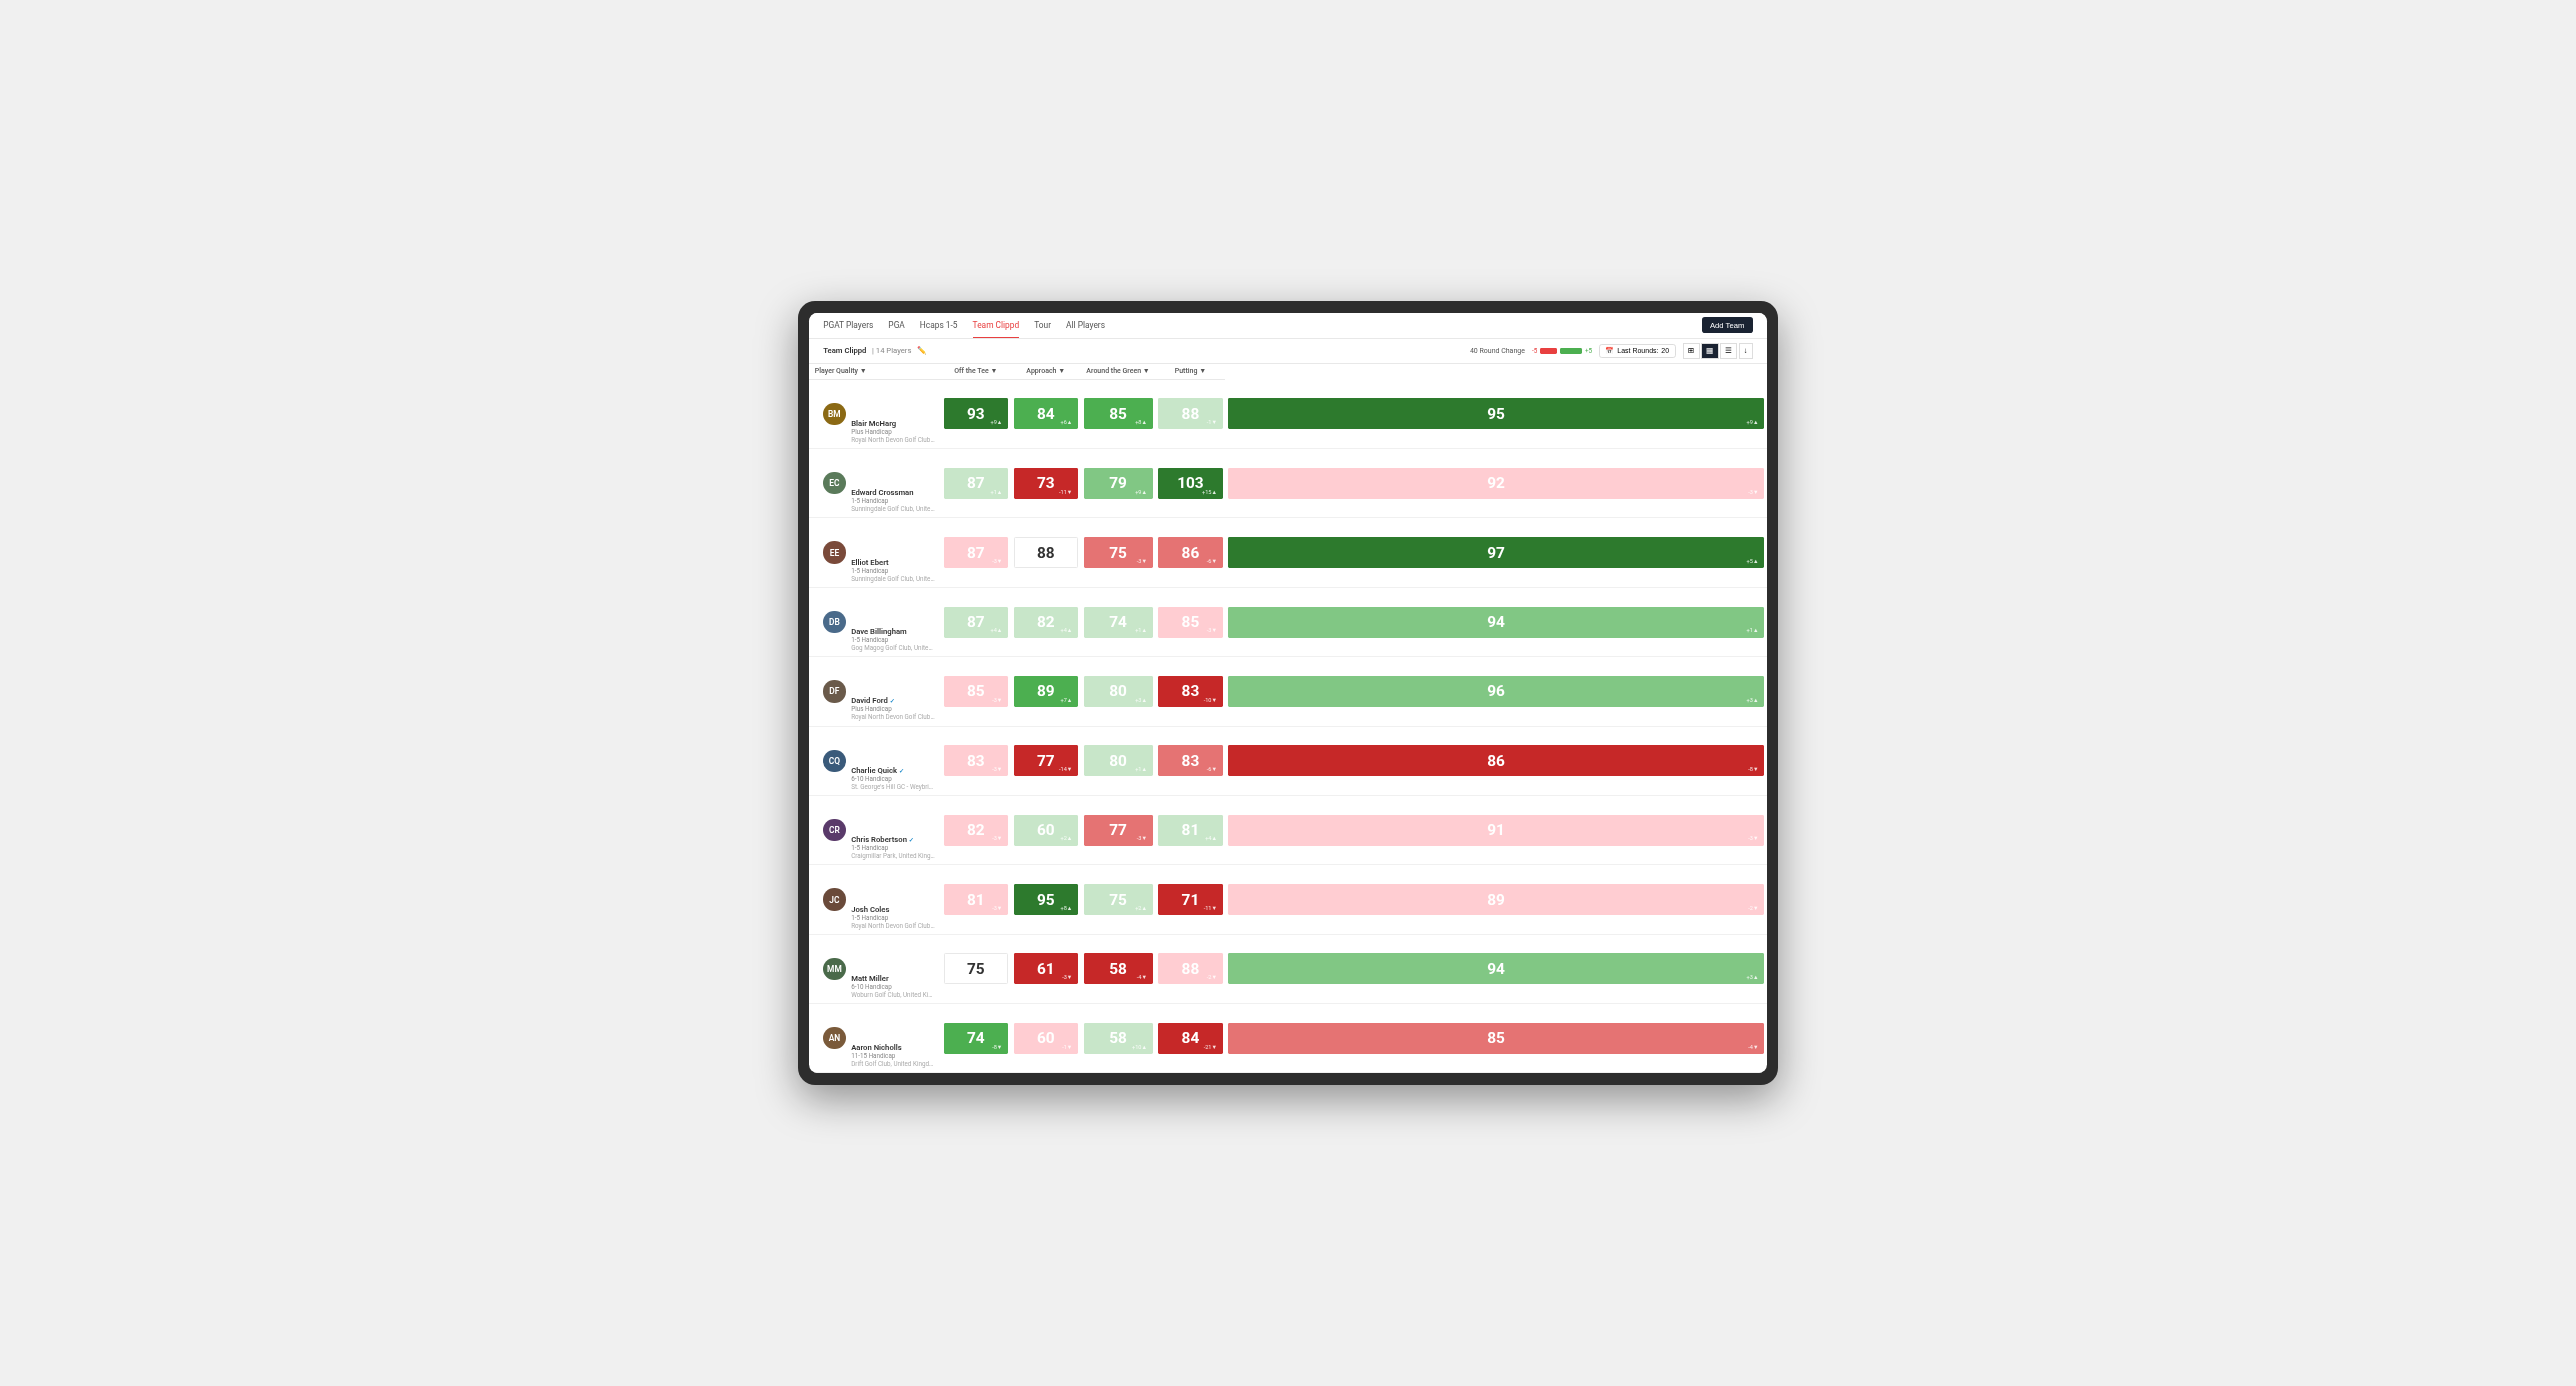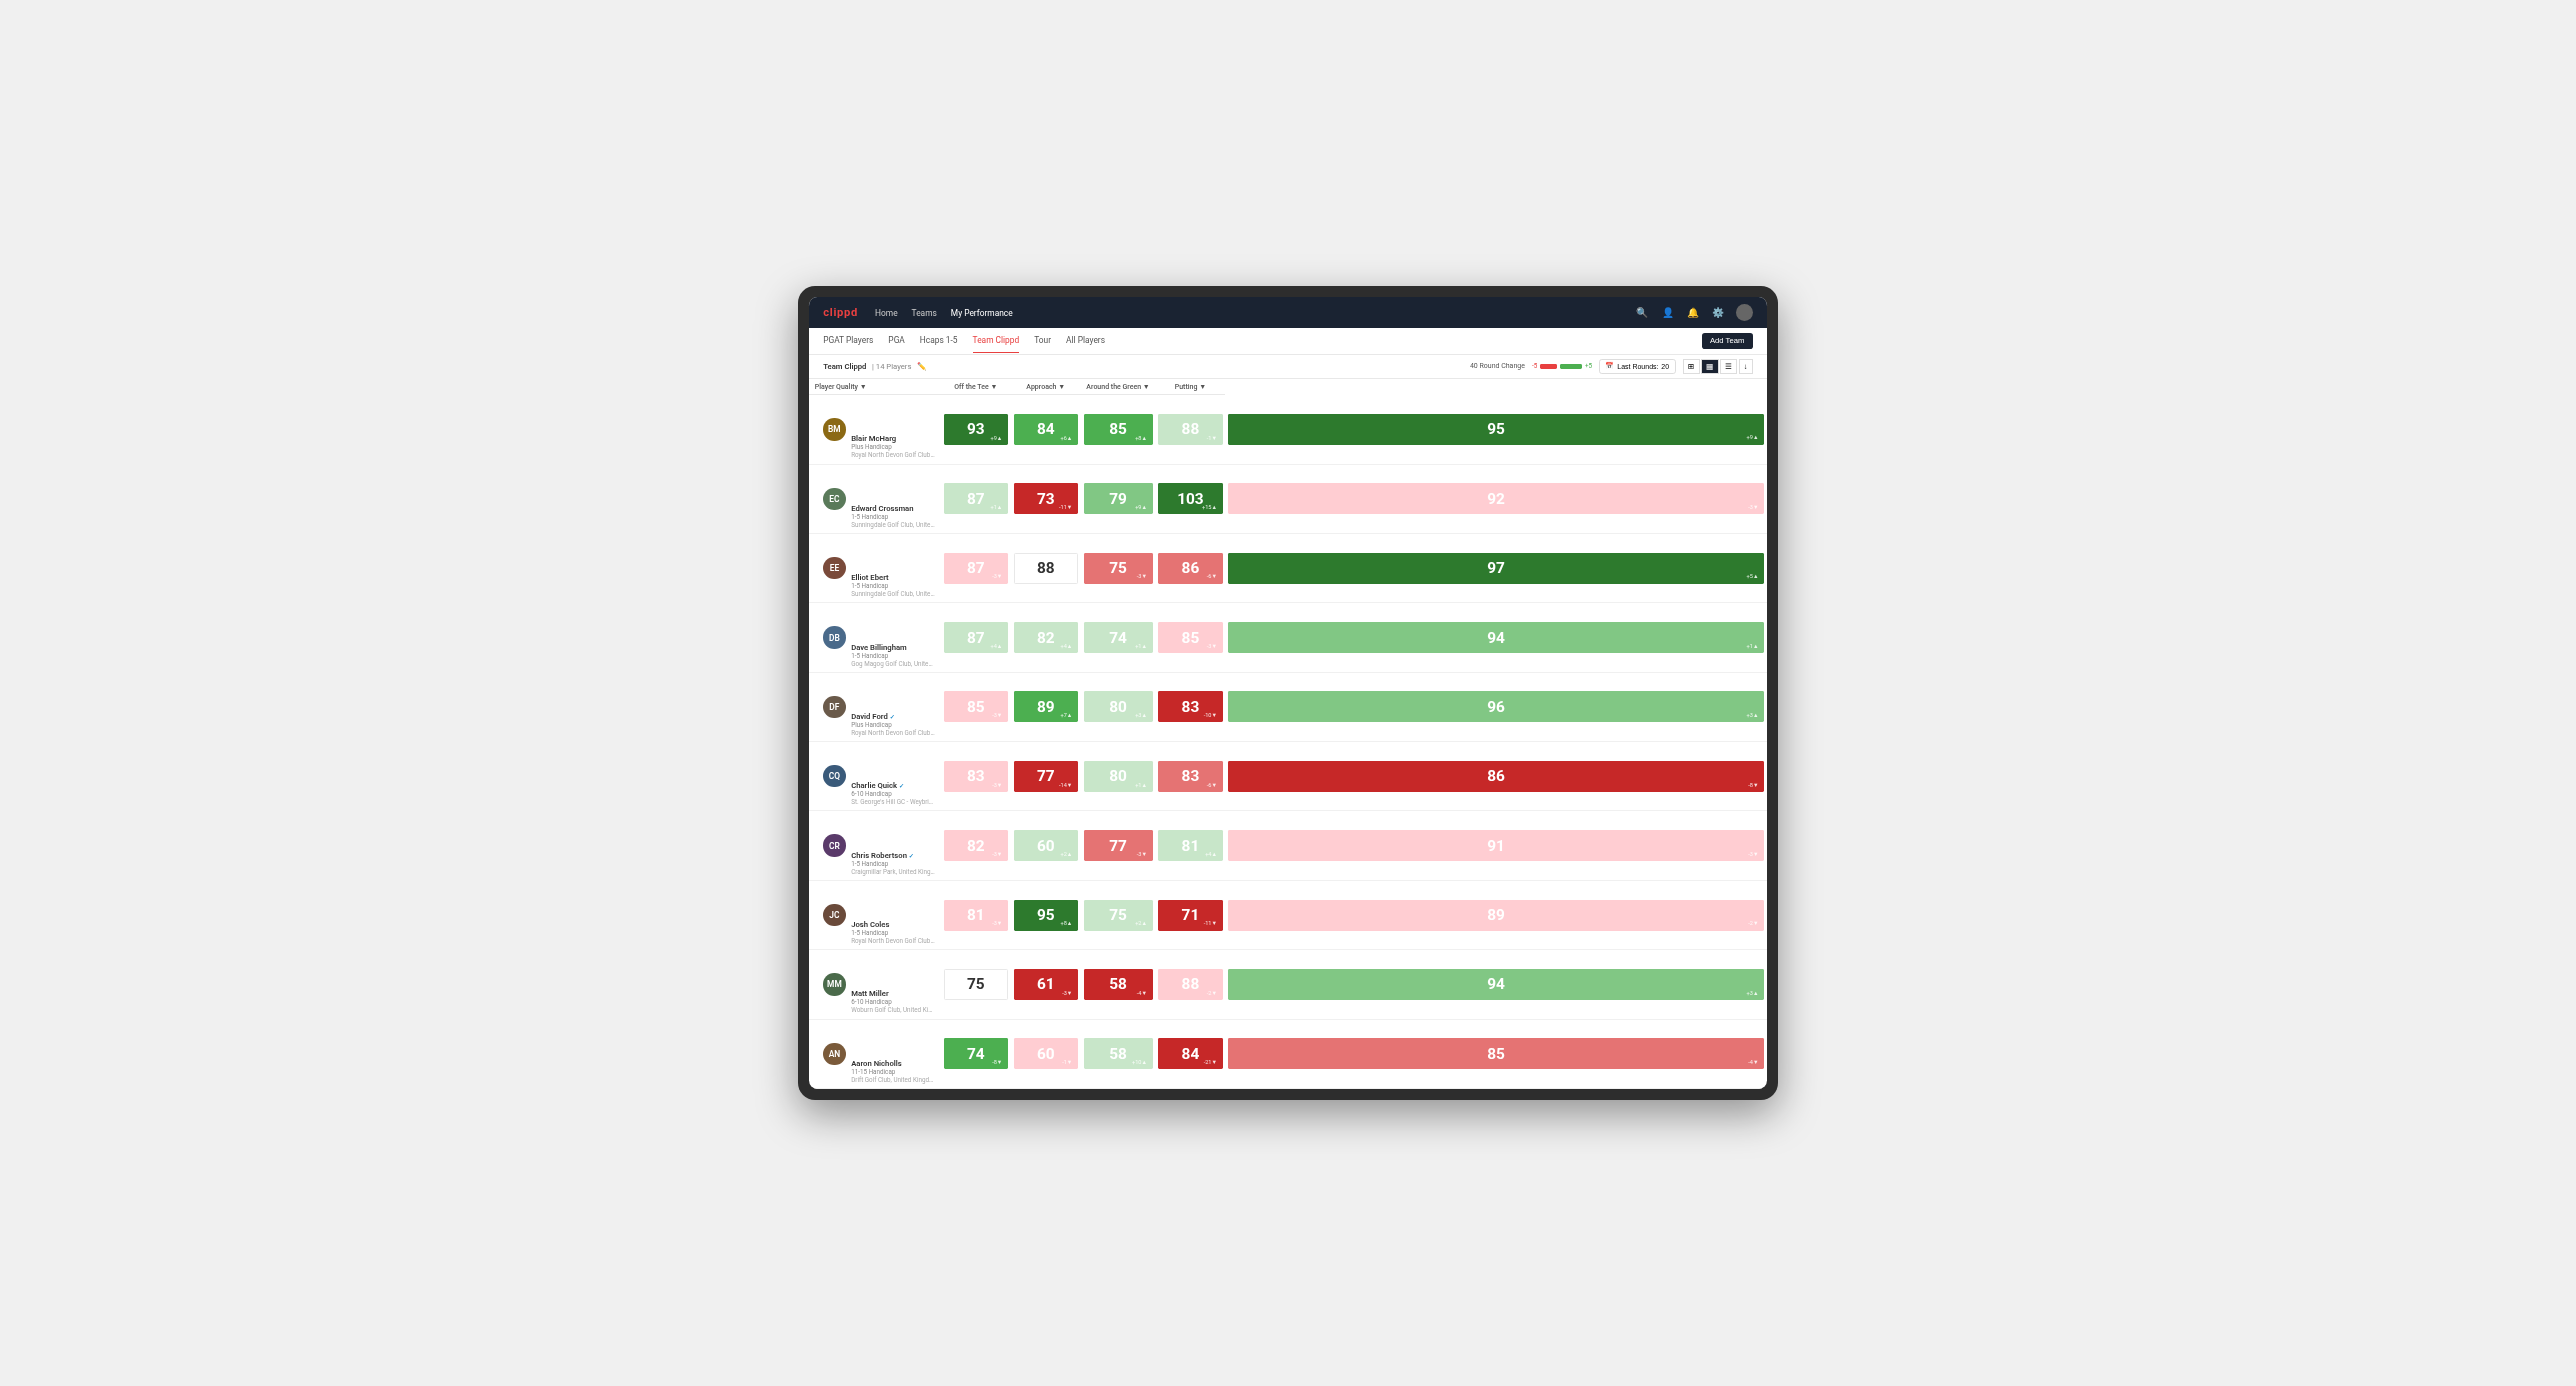"clippd" nav.top-nav { html: <nav> <span>clippd</span> <div> <span>Home</span> <span>Teams</span> <span>My Performance</span> </div> <div> <div>🔍</div> <div>👤</div> <div>🔔</div> <div>⚙️</div> <div></div> </div> </nav> -> none }
